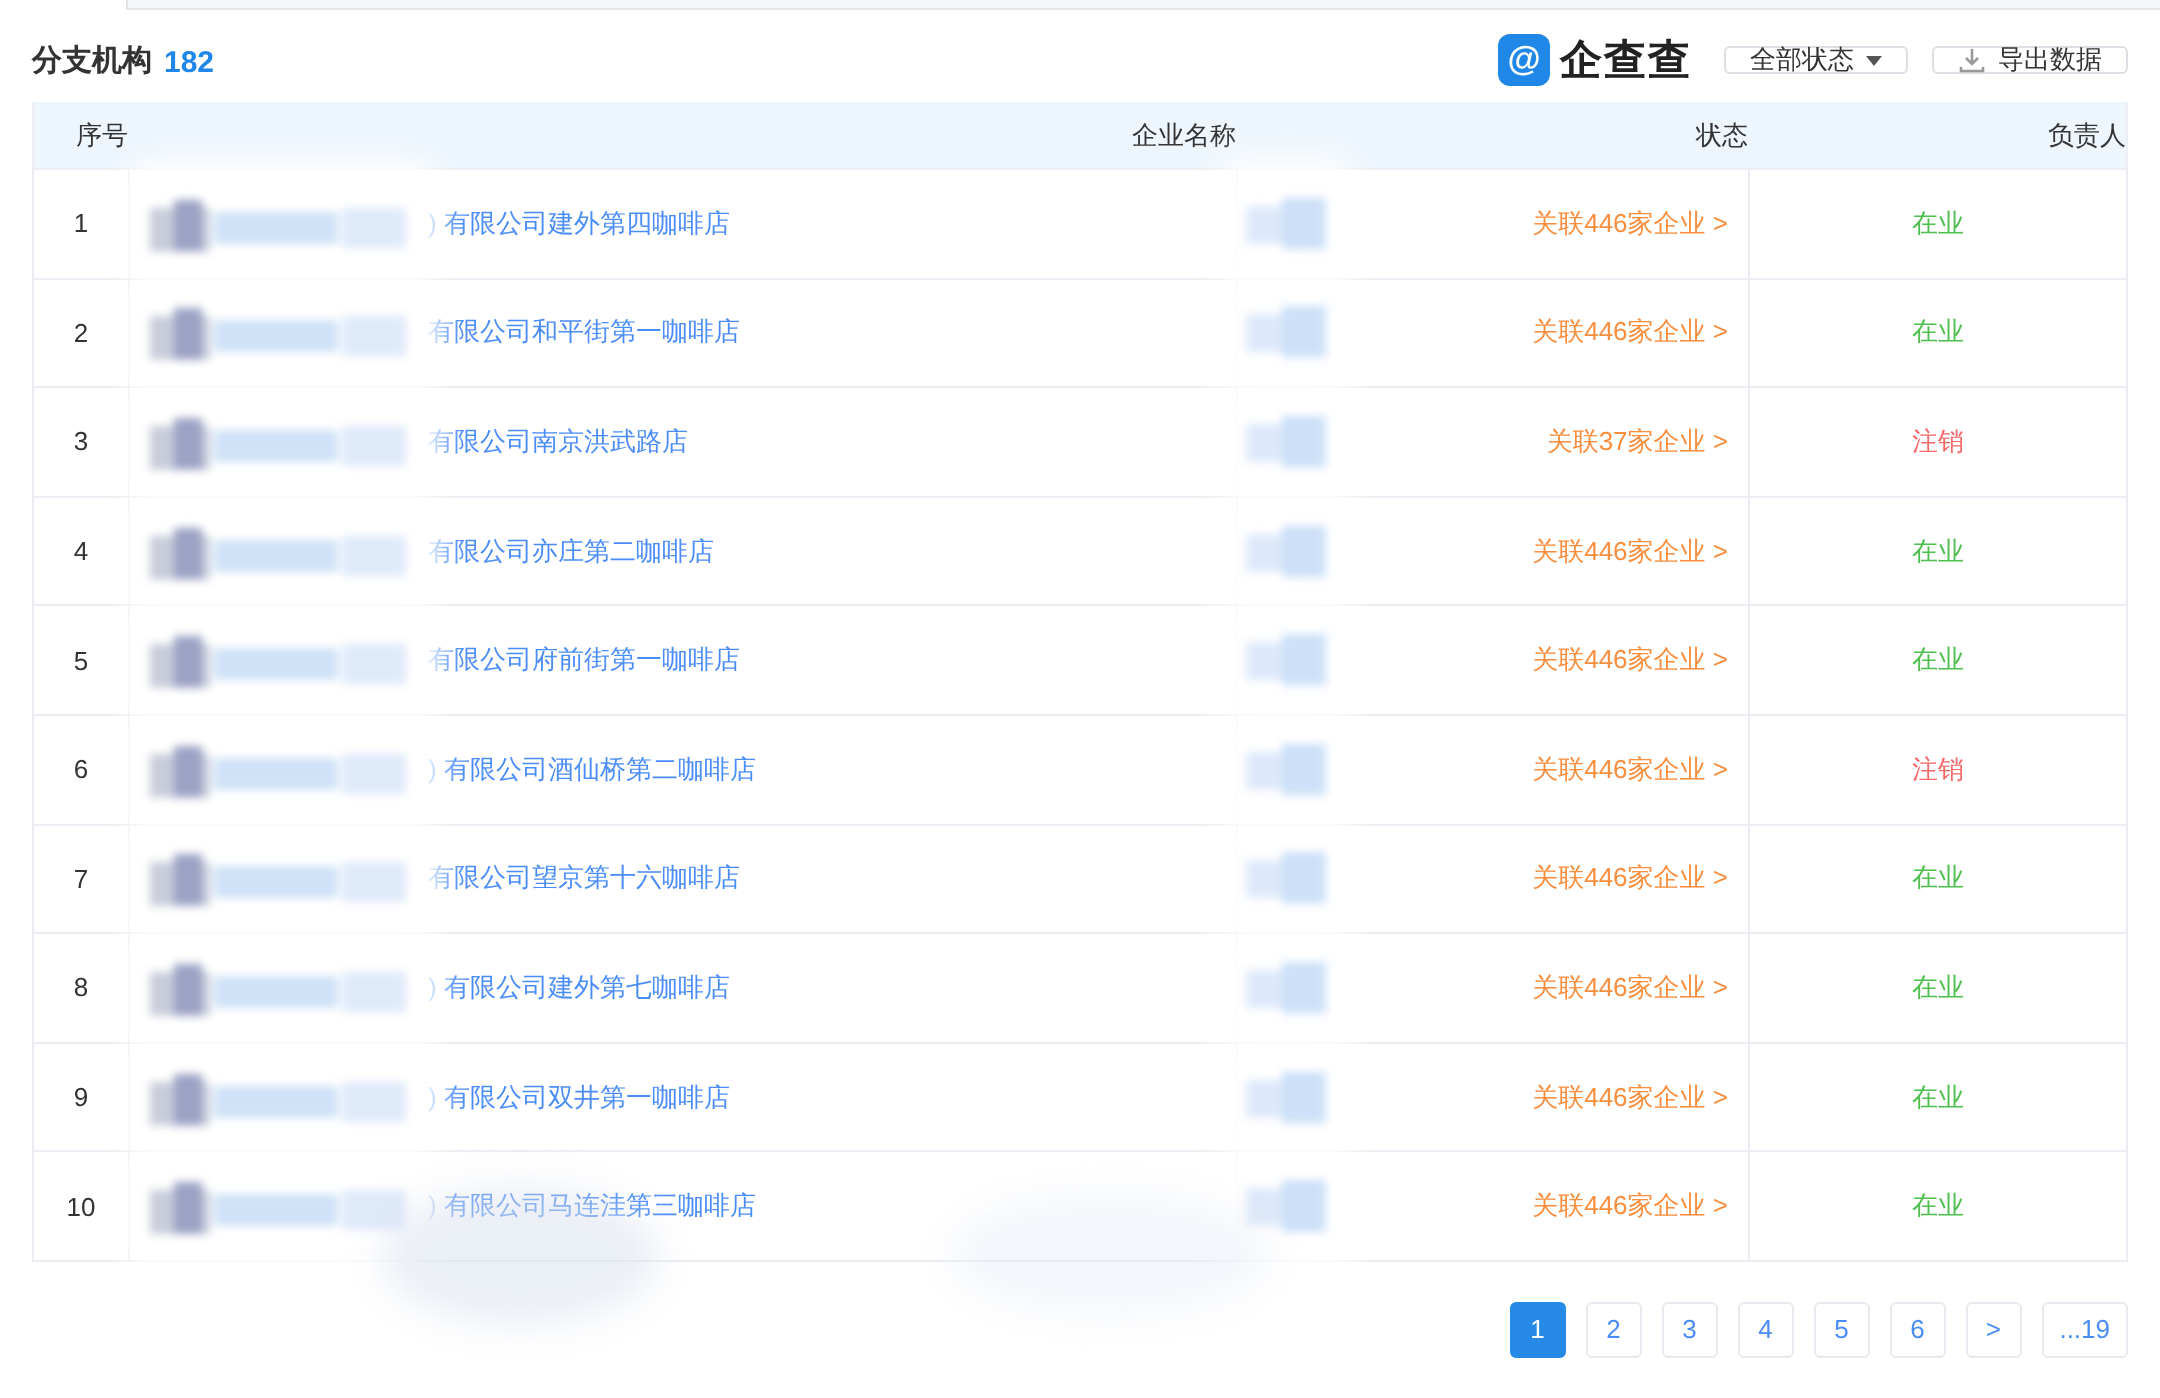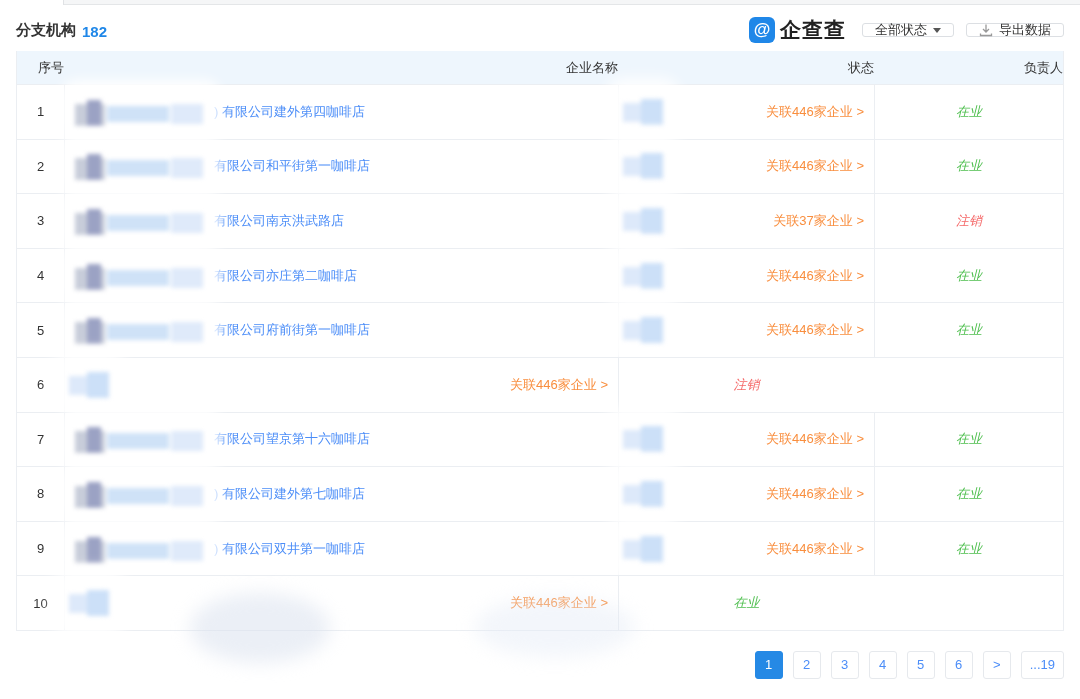"在业" .td-status { font-style: italic -> none }
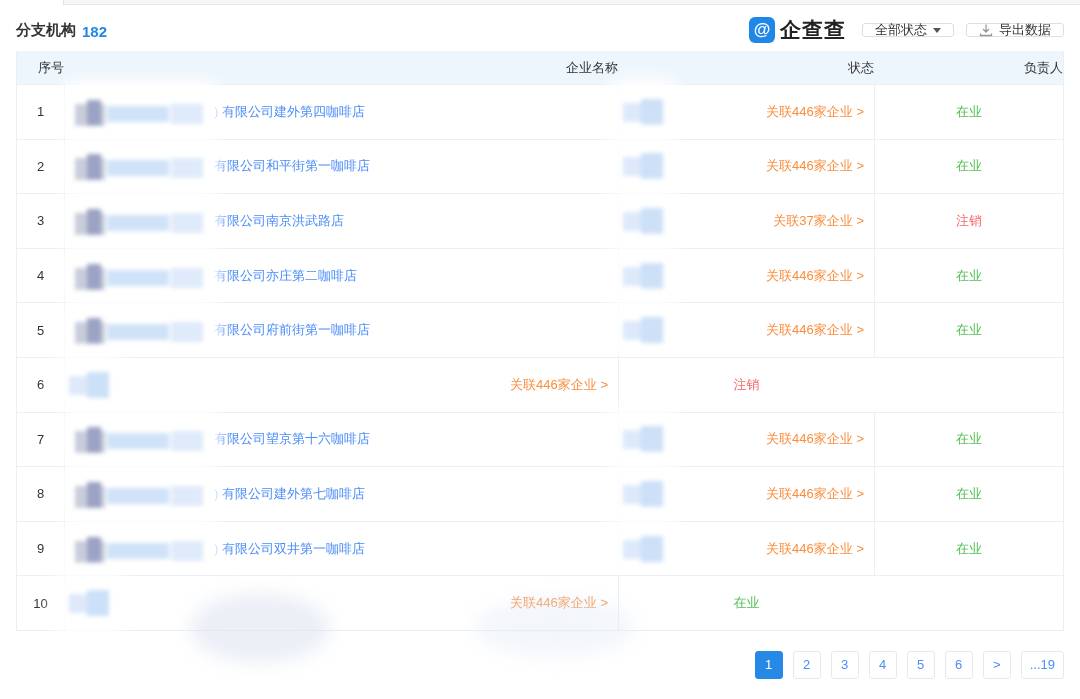") 有限公司酒仙桥第二咖啡店" div.td { html: none -> <div> <span></span> <a>) 有限公司酒仙桥第二咖啡店</a> </div> }
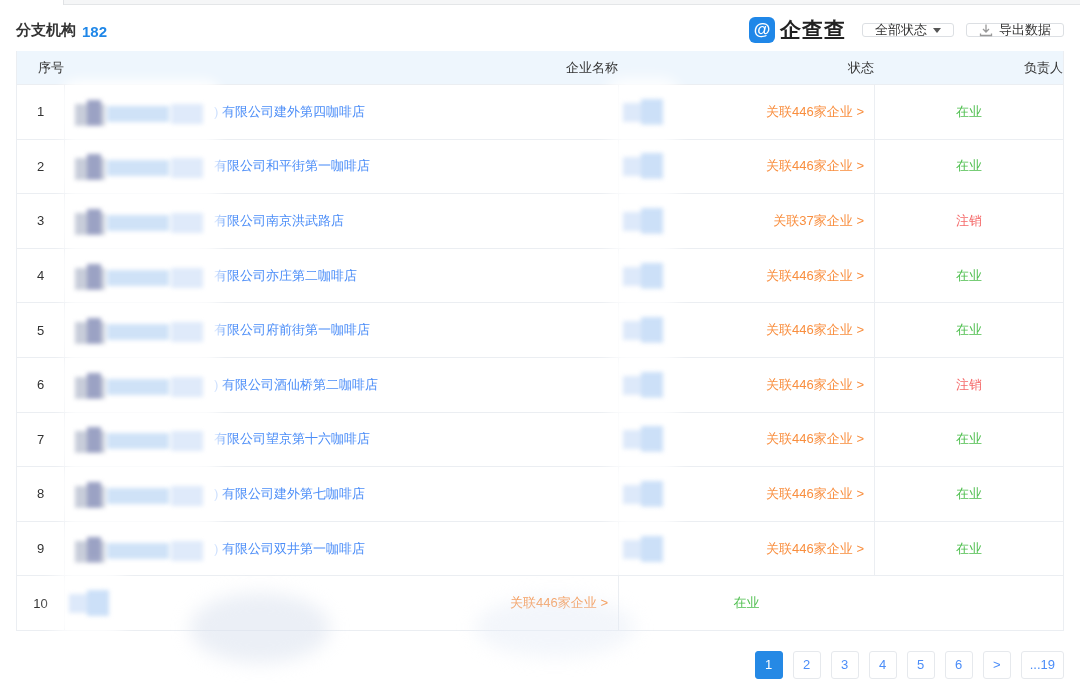") 有限公司马连洼第三咖啡店" div.td { html: none -> <div> <span></span> <a>) 有限公司马连洼第三咖啡店</a> </div> }
